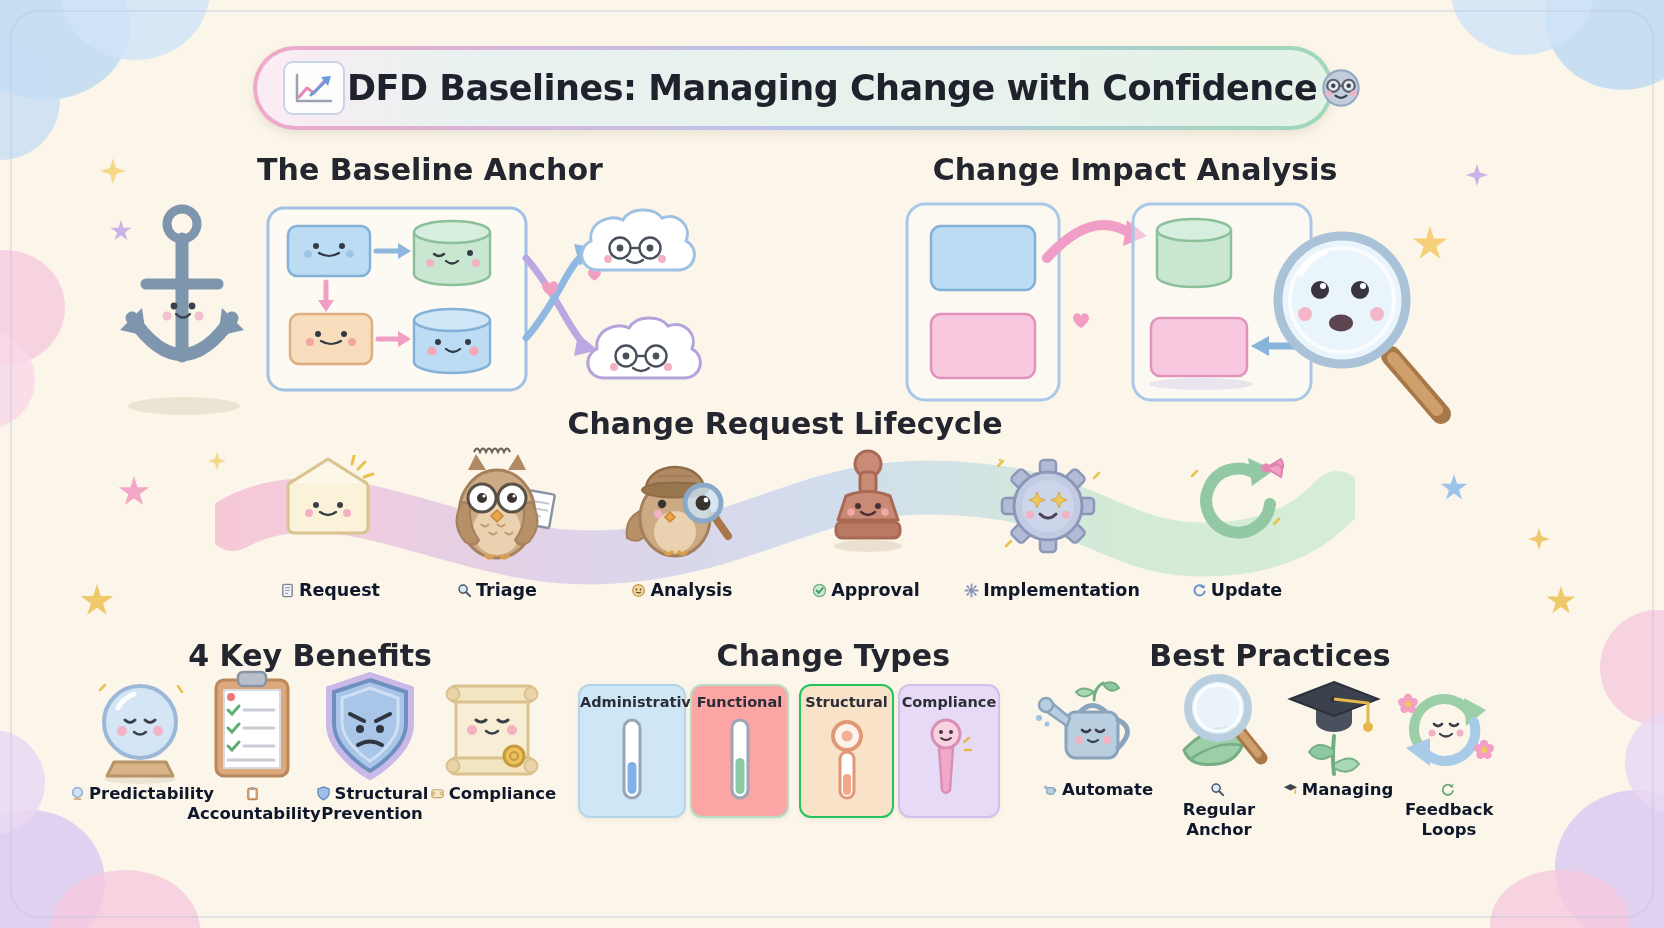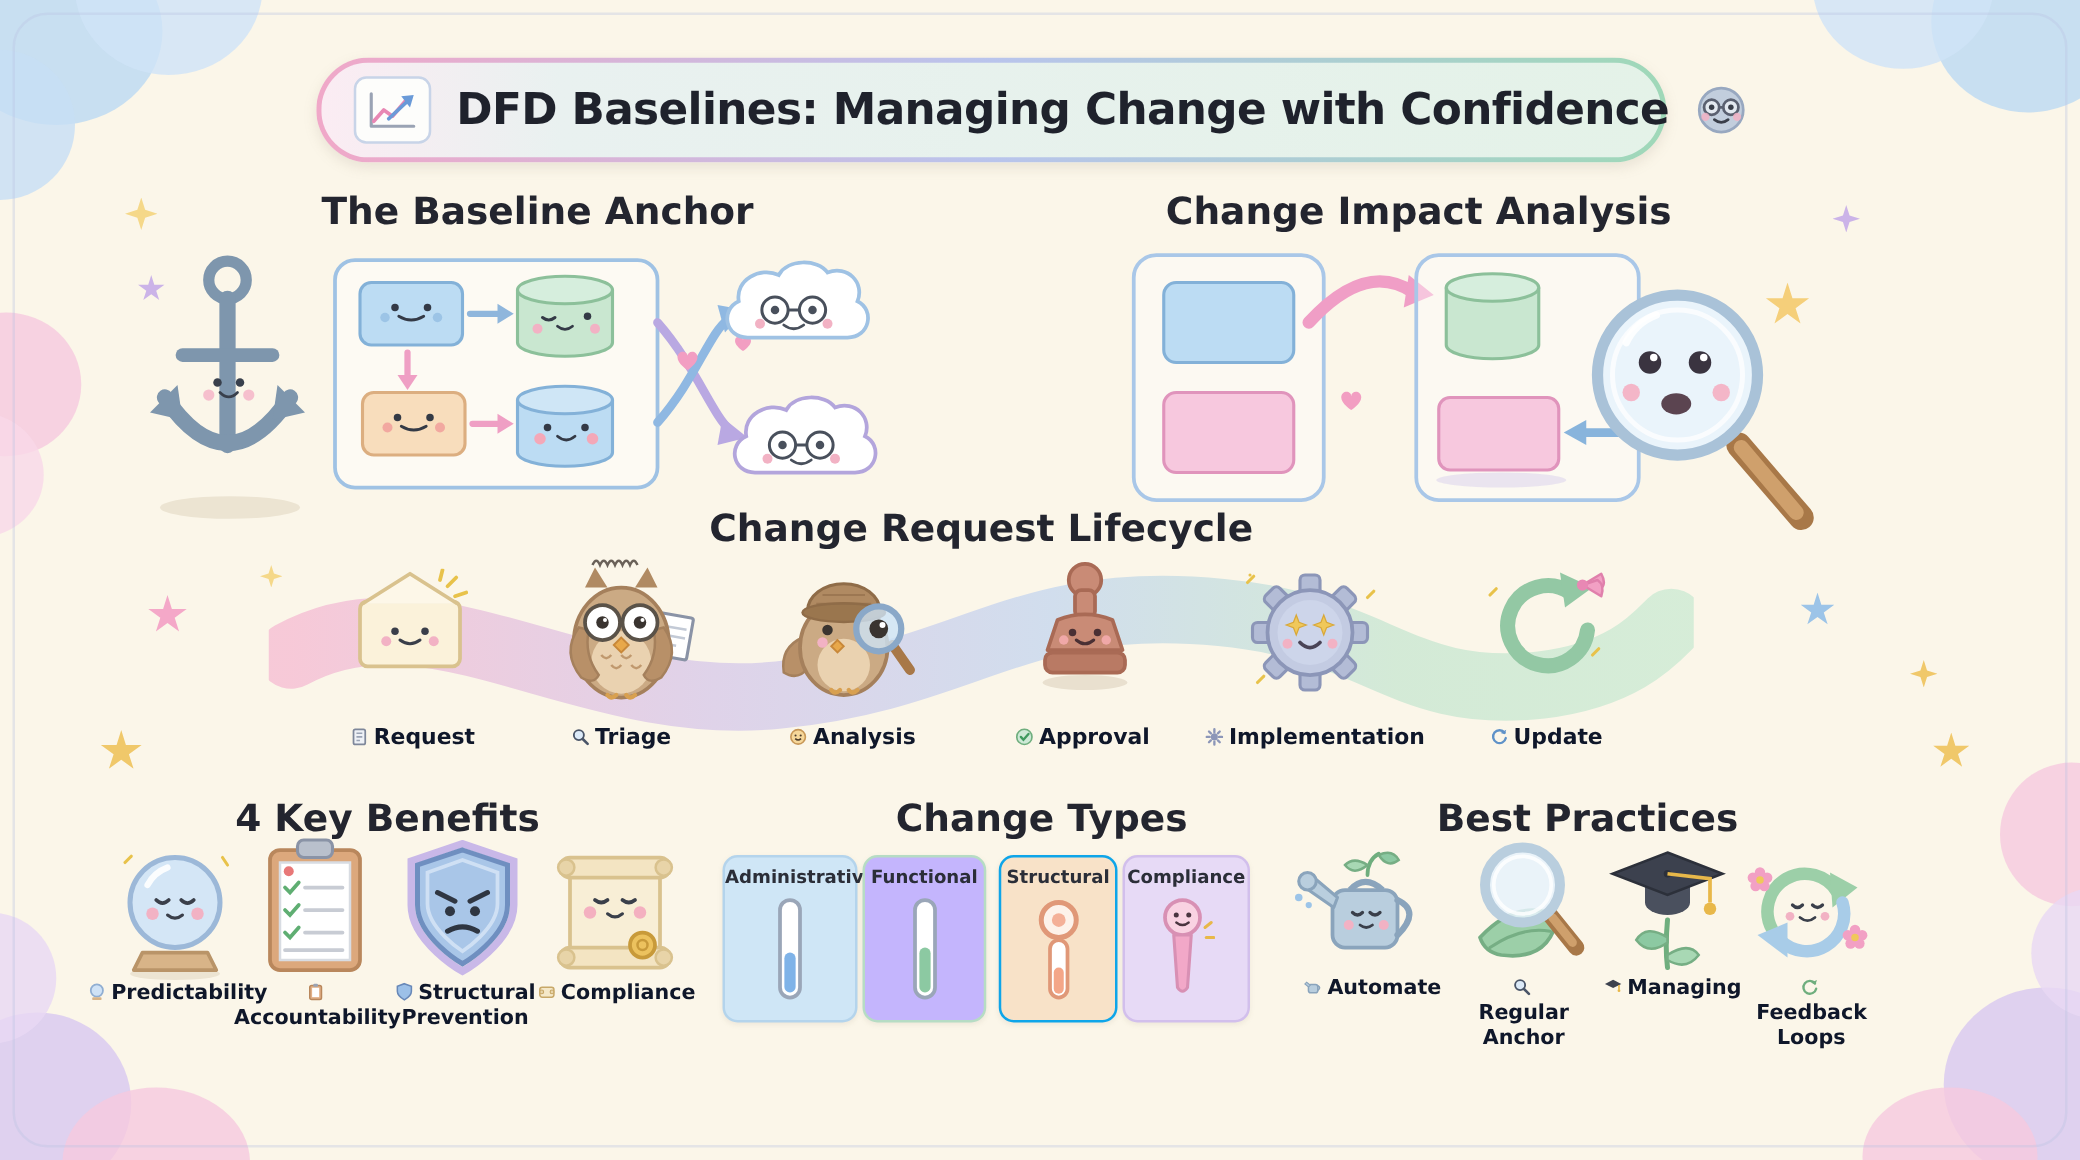"DFD Baselines: Managing Change with" .banner { gap: 20px -> 2px }
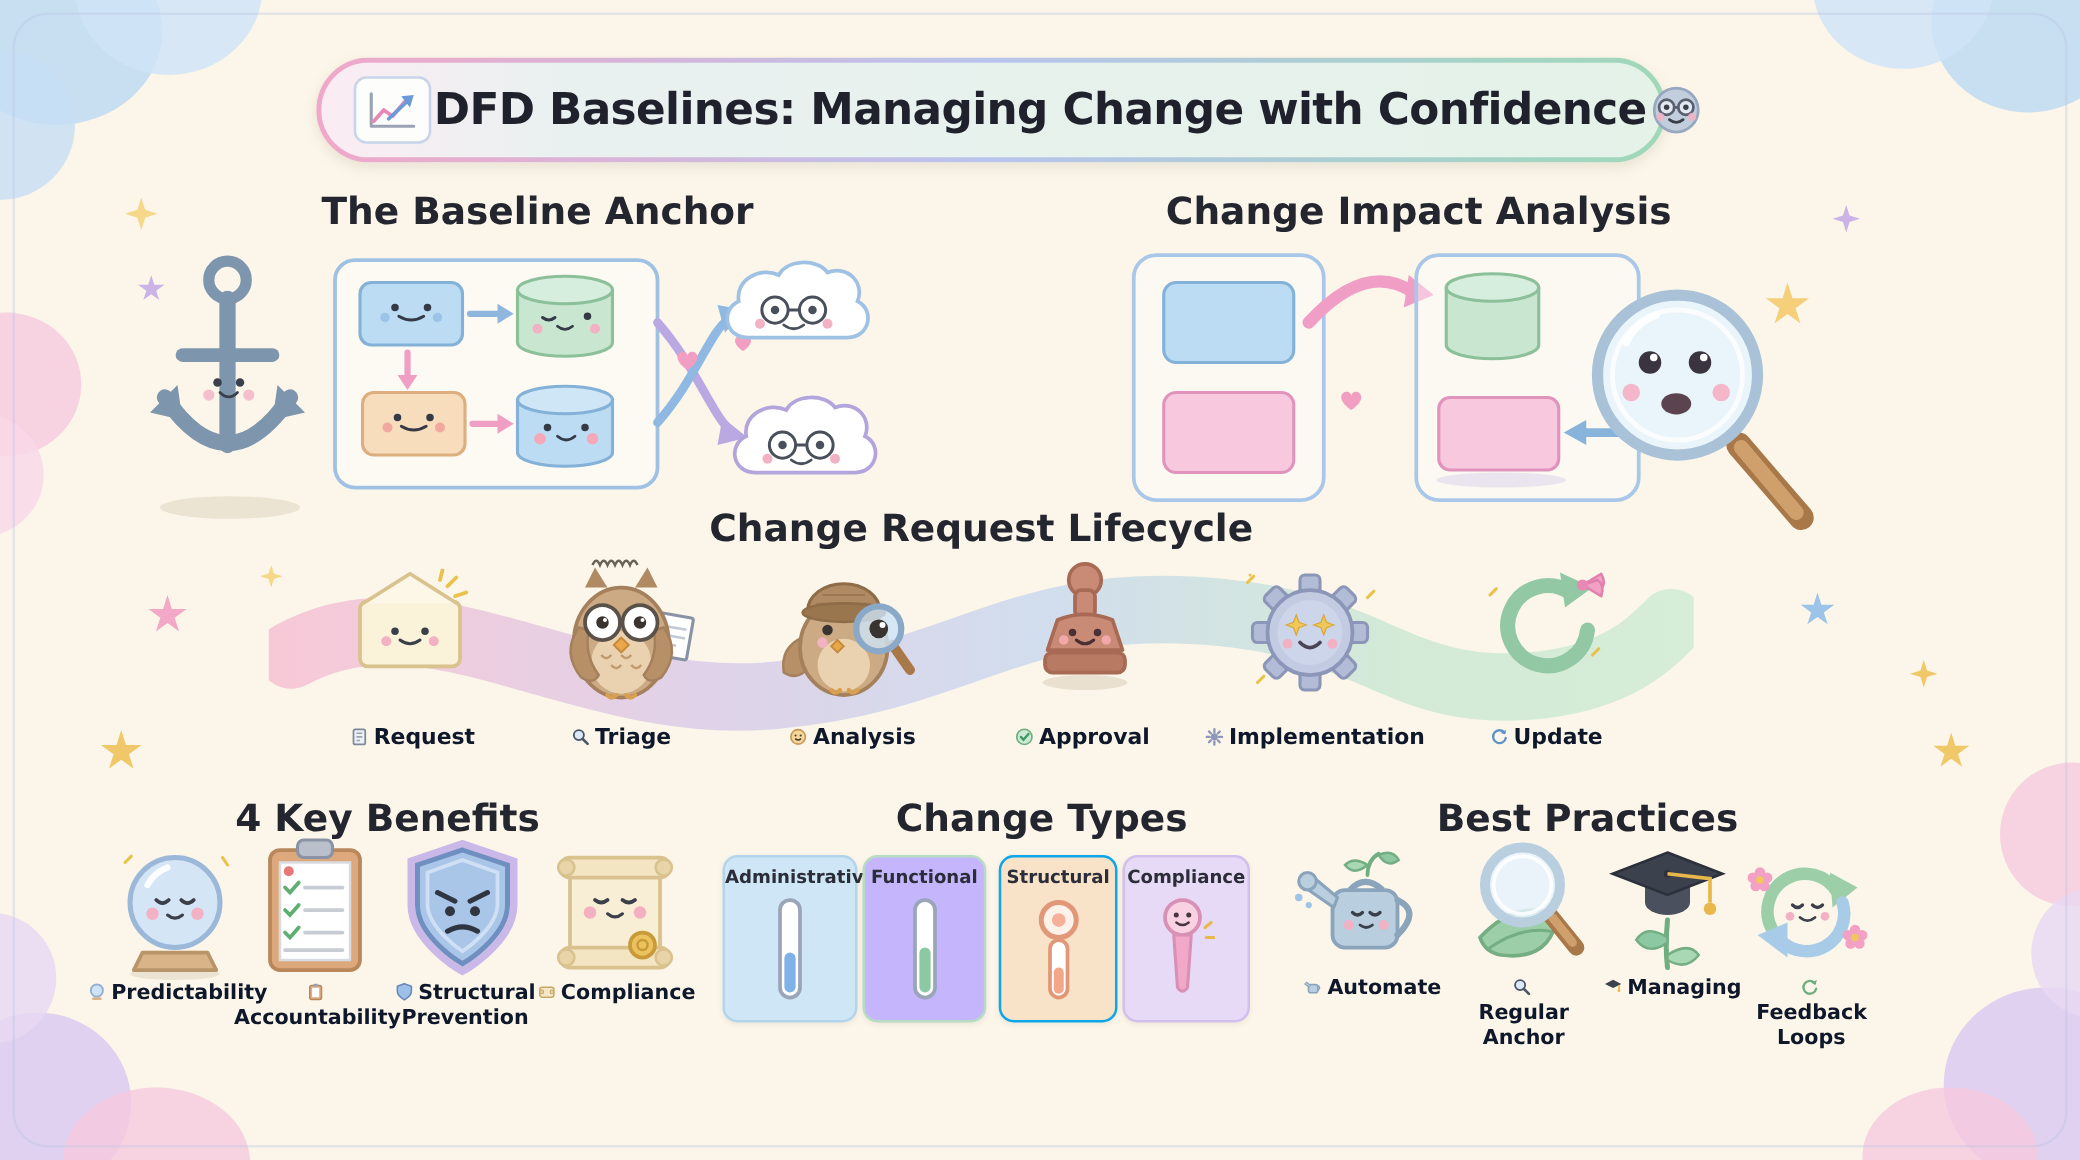"Functional" .ct-func { background: #c4b5fd -> #fca5a5 }
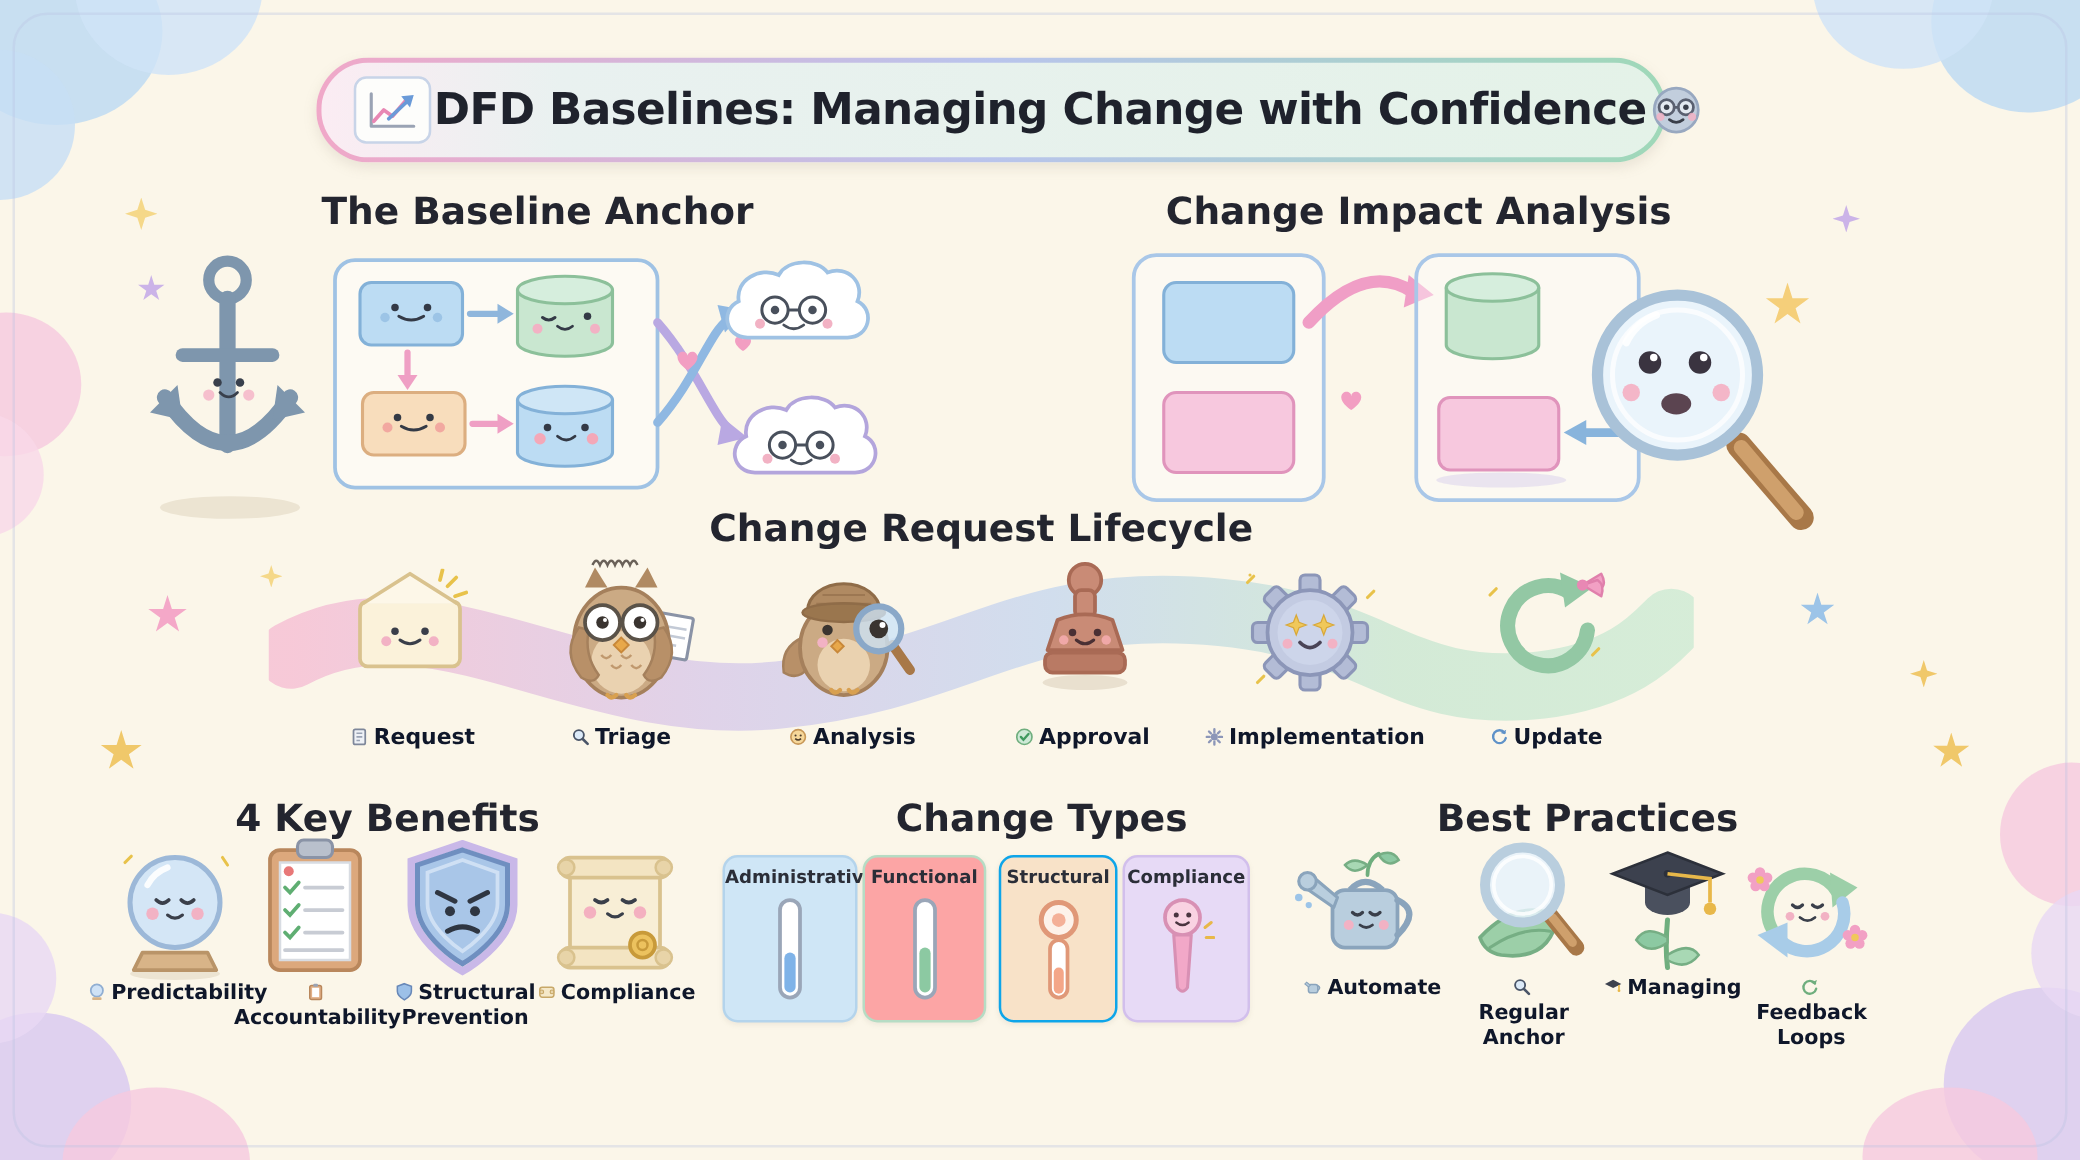"Structural" .ct-struct { border: 2px solid #0ea5e9 -> 2px solid #22c55e }
